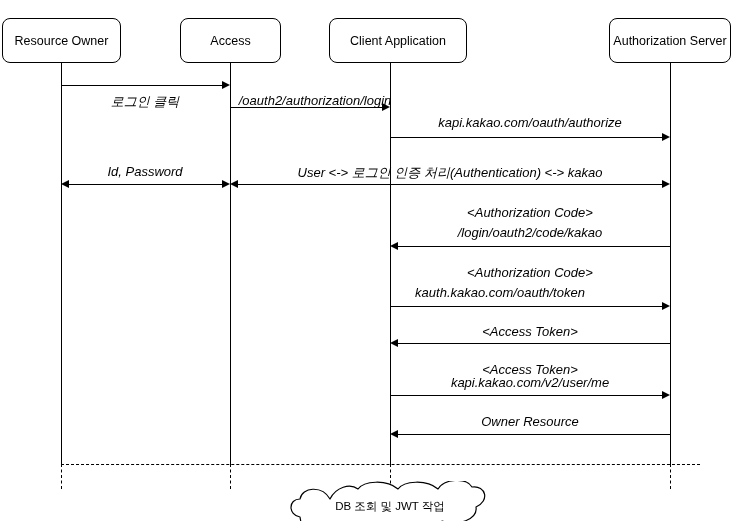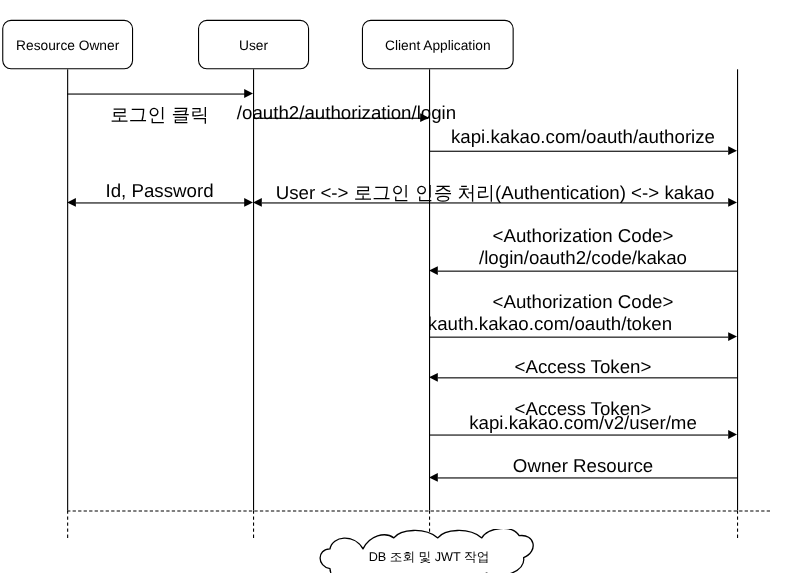"User" span { text: User -> Access }
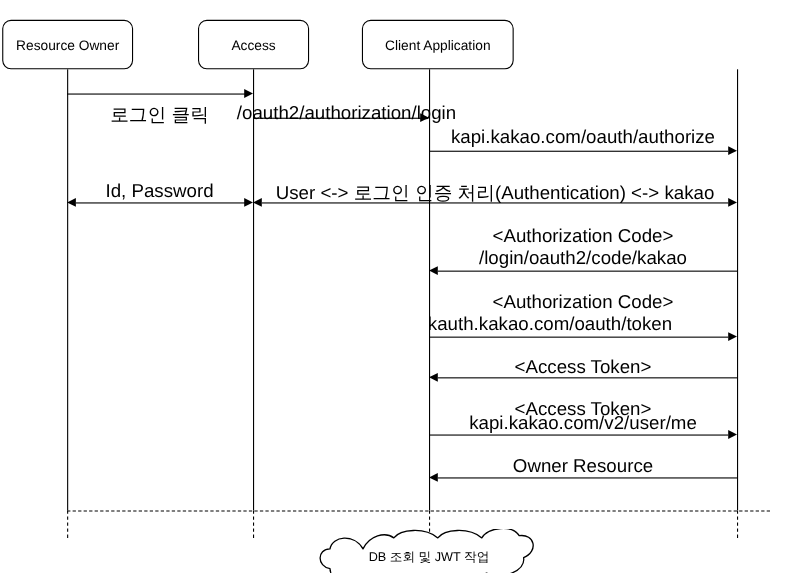"Authorization Server" div.lifeline-box { html: none -> <div> <span>Authorization Server</span> </div> }
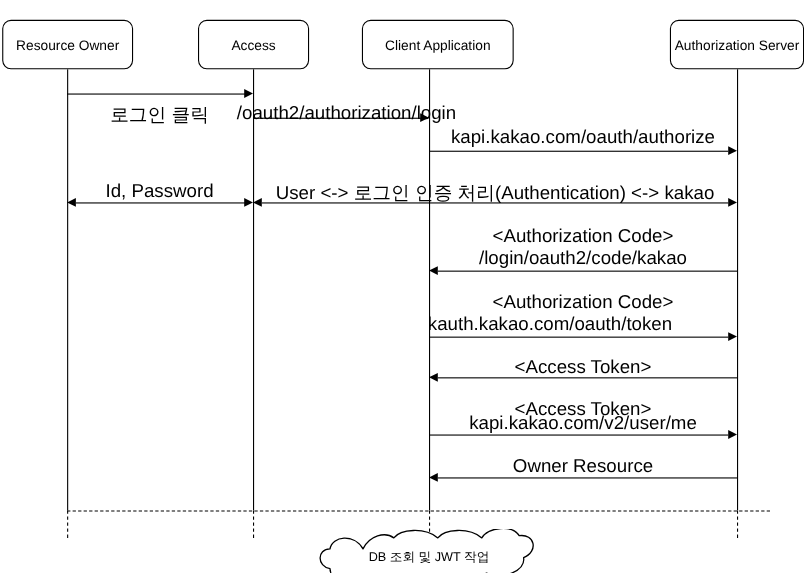"로그인 클릭" .msg-label { font-size: 17px -> 13px; font-style: none -> italic }
